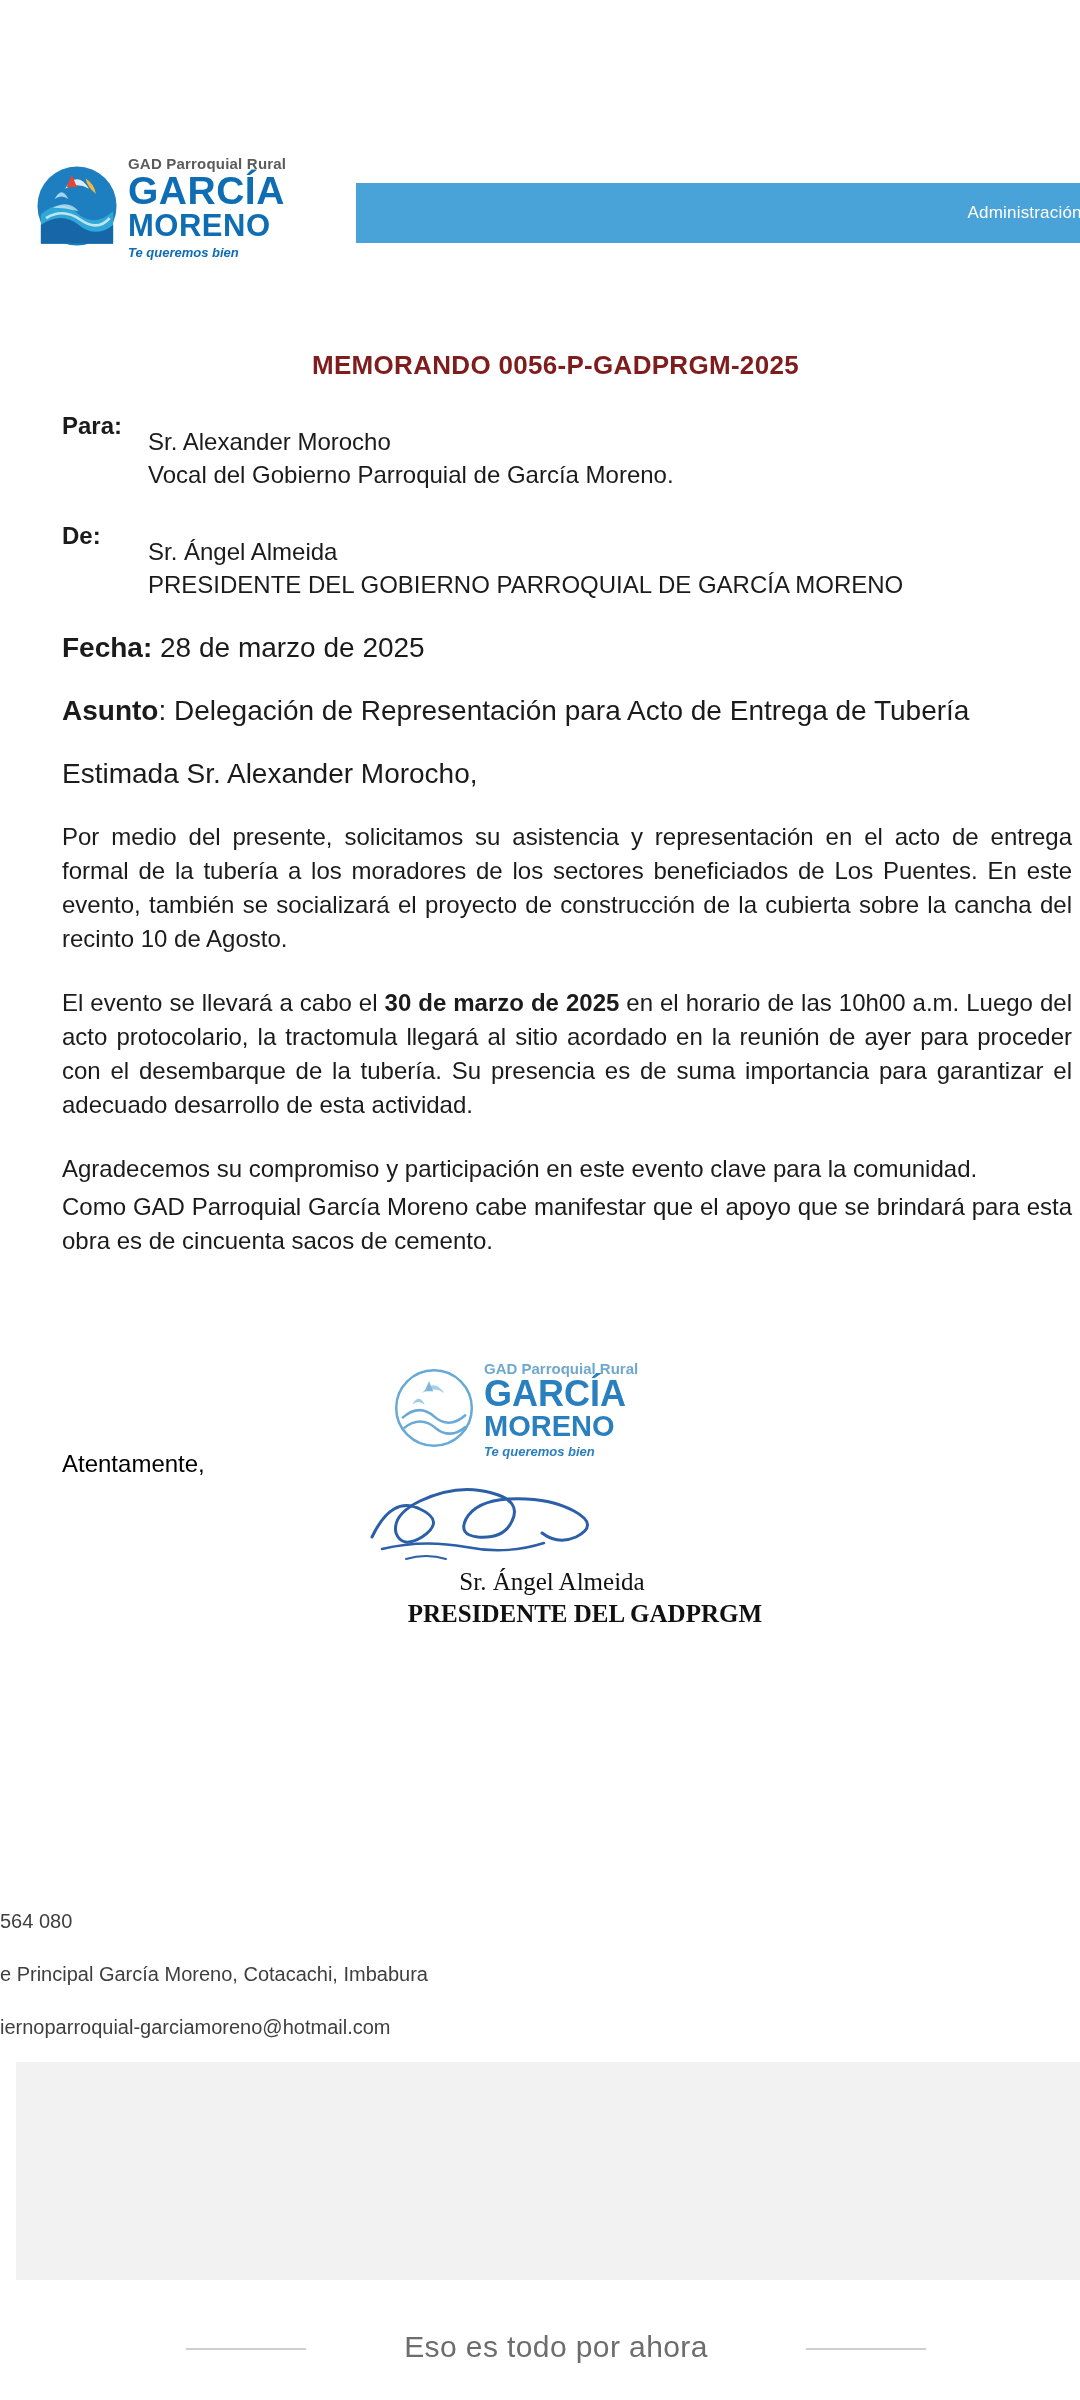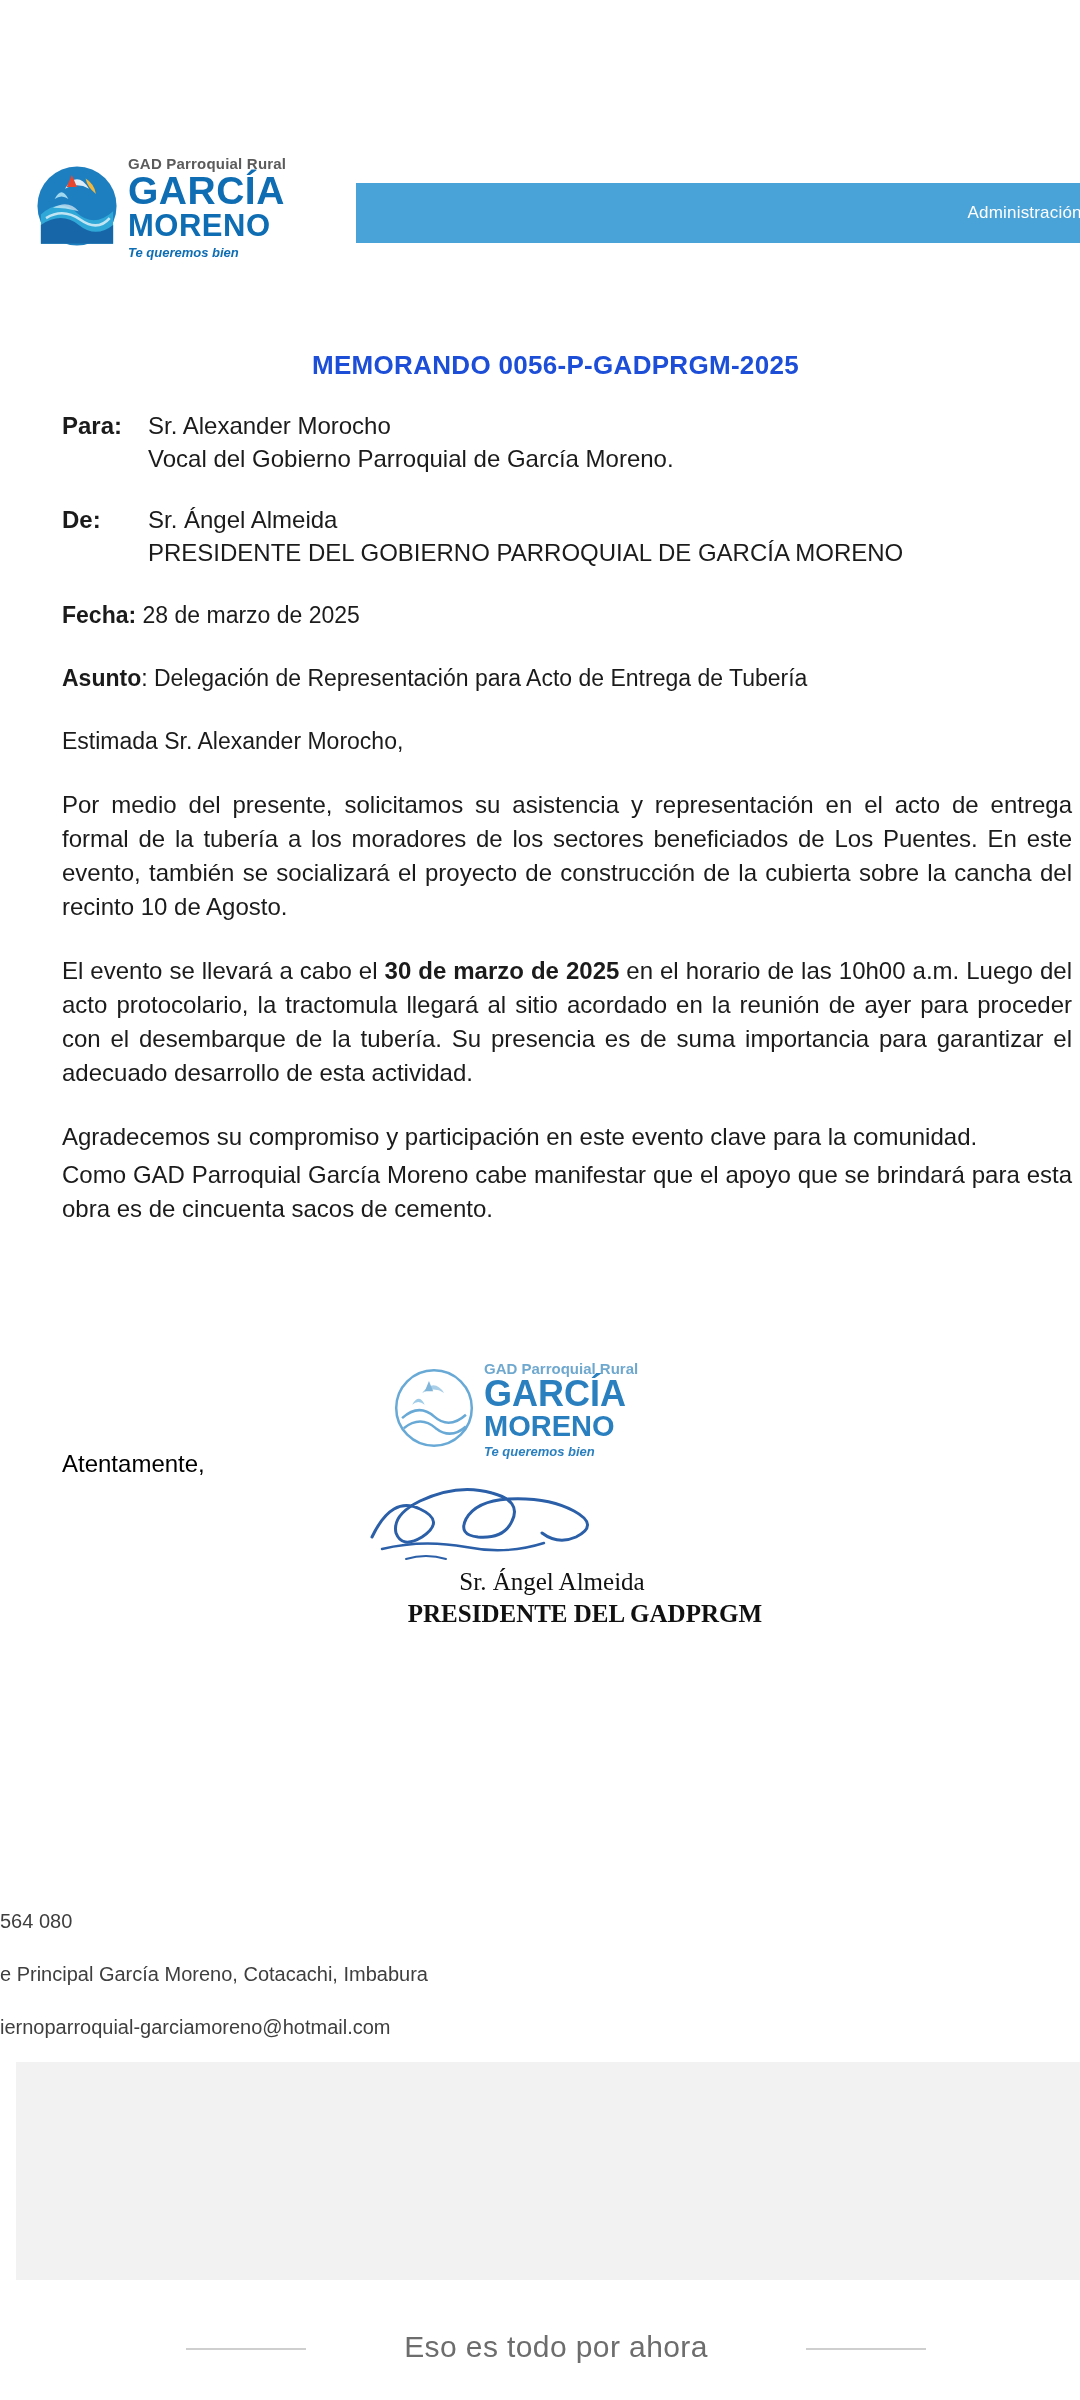"MEMORANDO 0056-P-GADPRGM-2025" #memo-title { color: #1d4ed8 -> #7f1d1d }
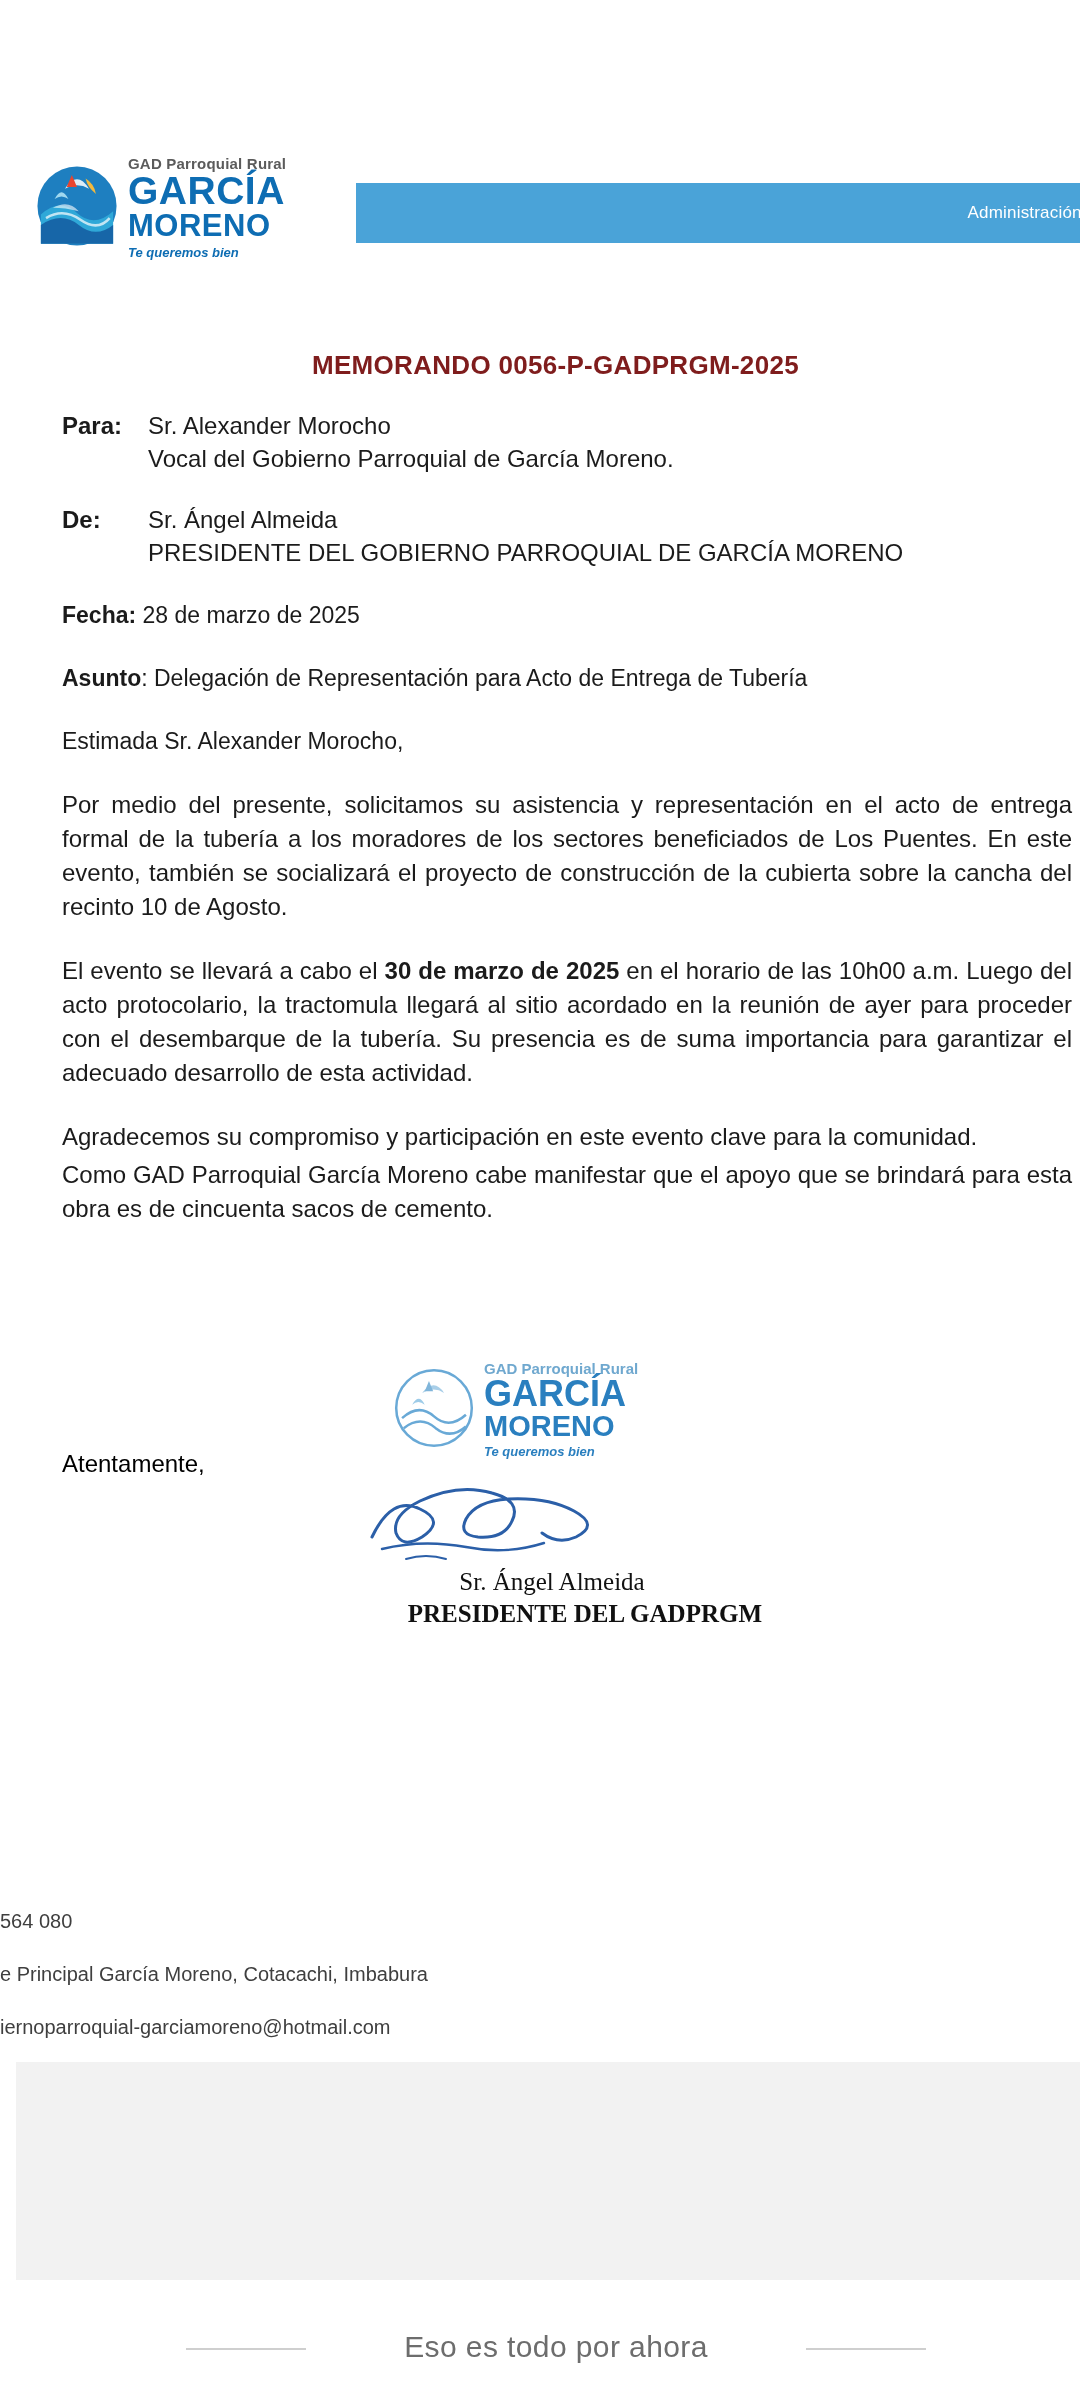"Sr. Alexander Morocho" .row .val { margin-top: none -> 16px }
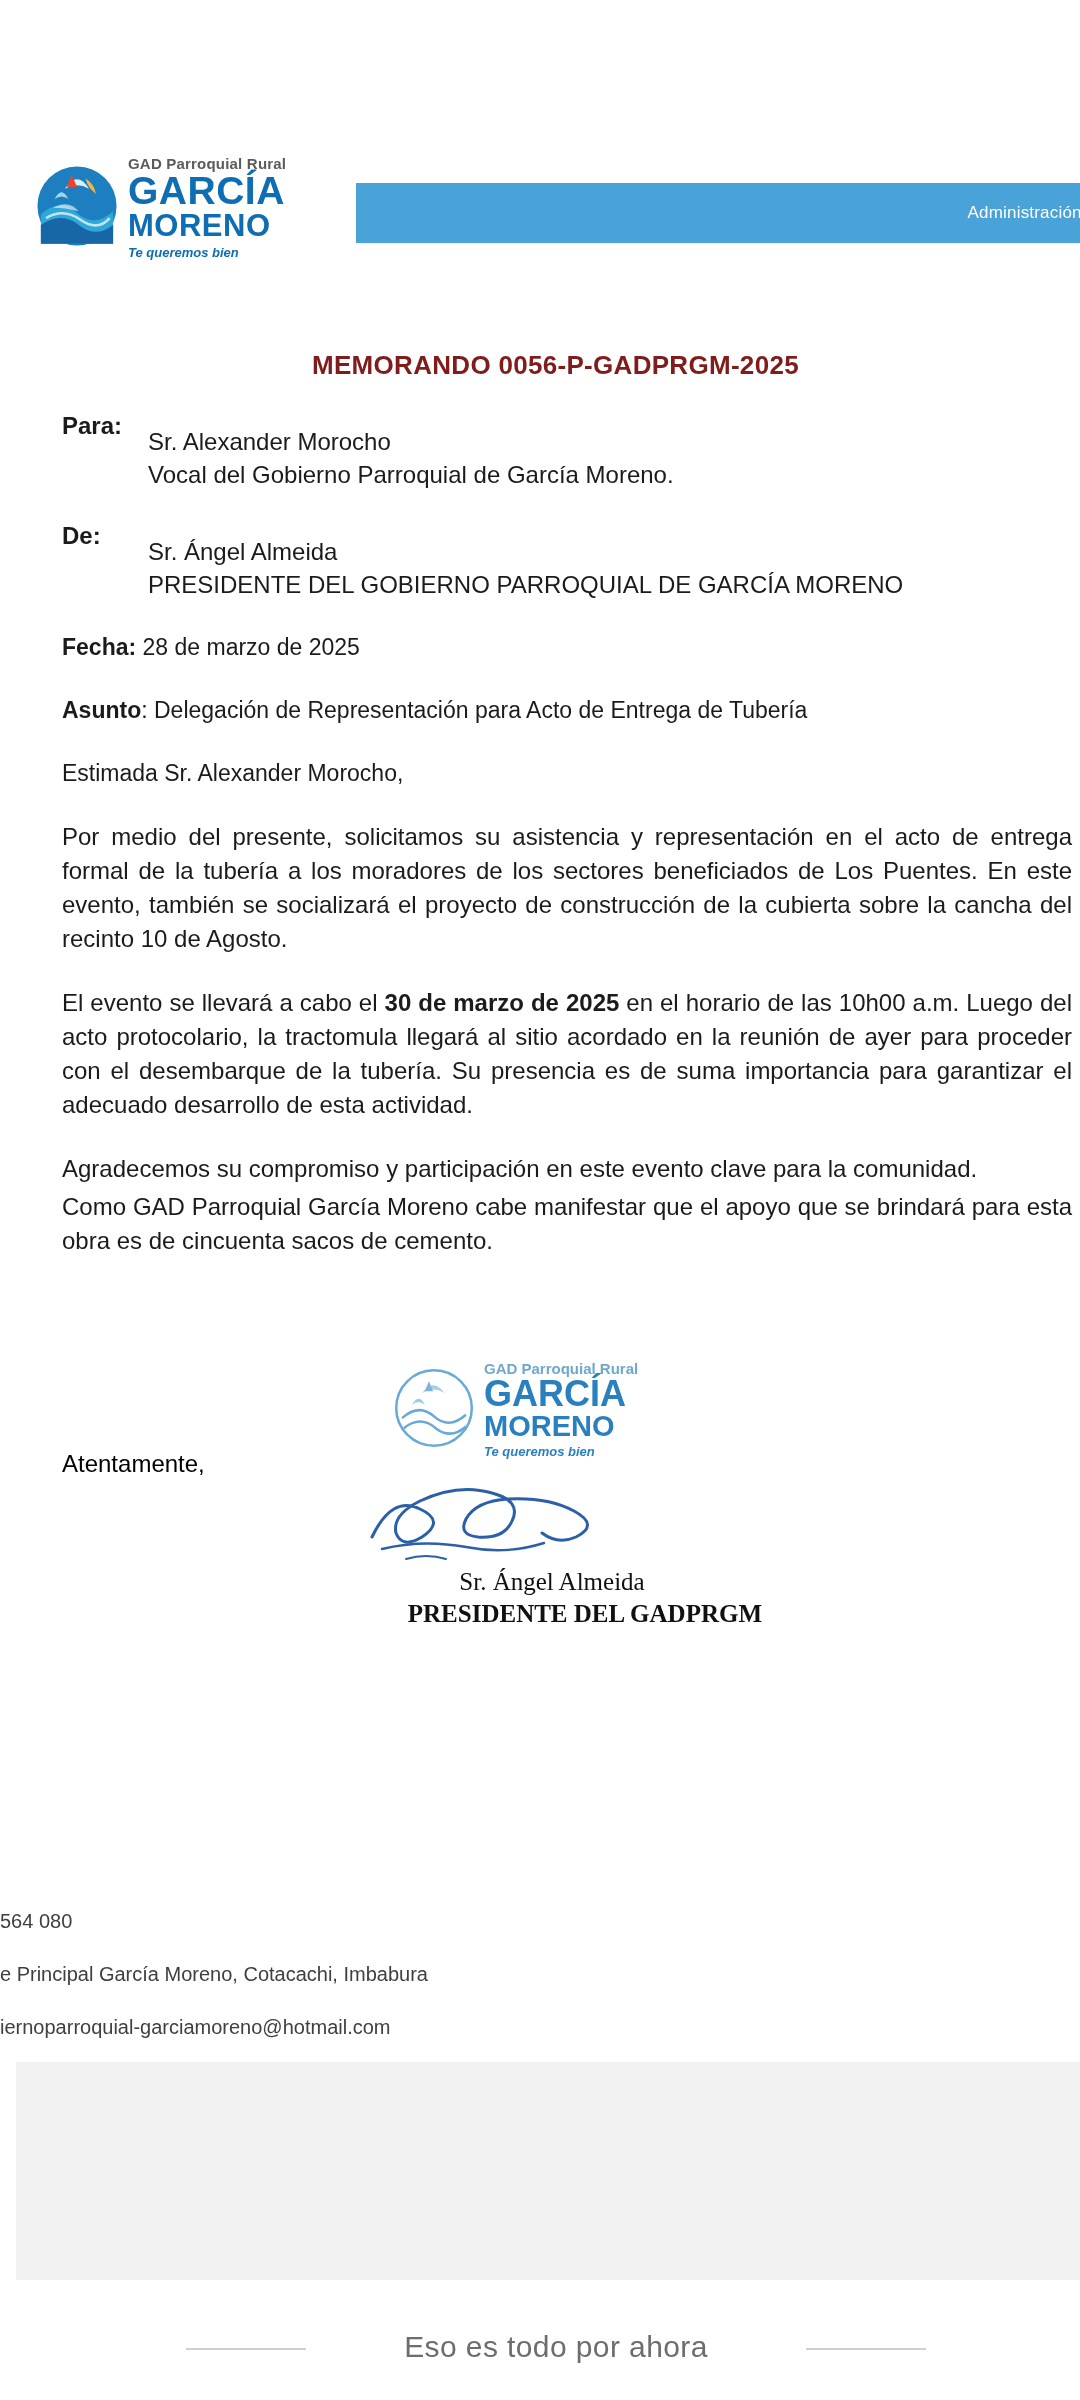"Fecha: 28 de marzo de" .single { font-size: 23px -> 28px }
